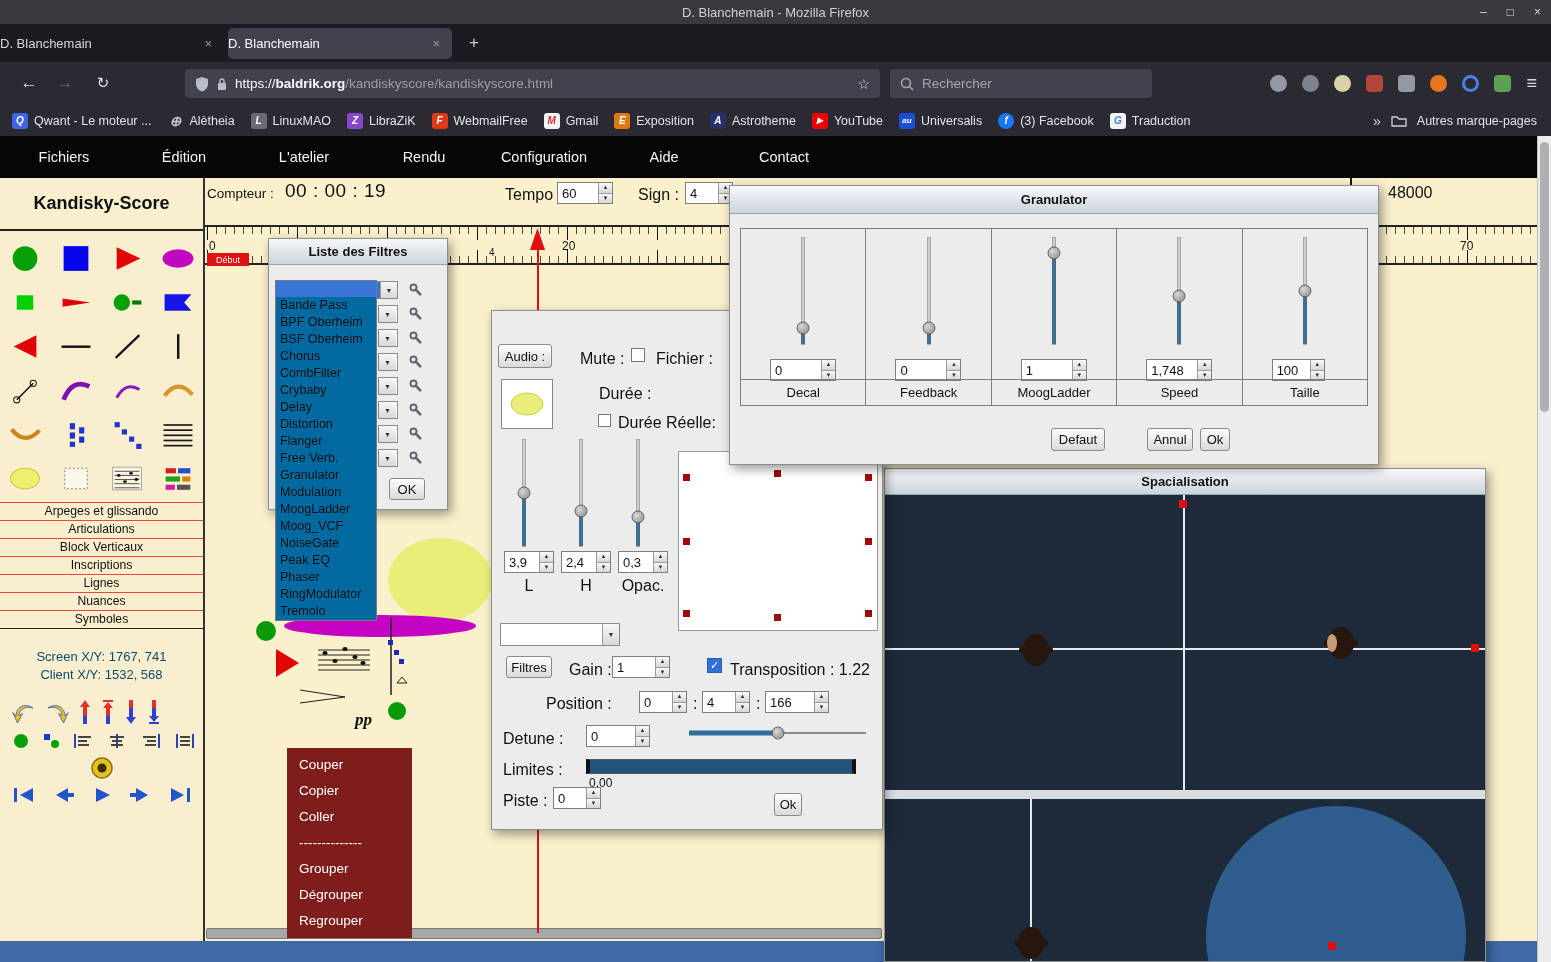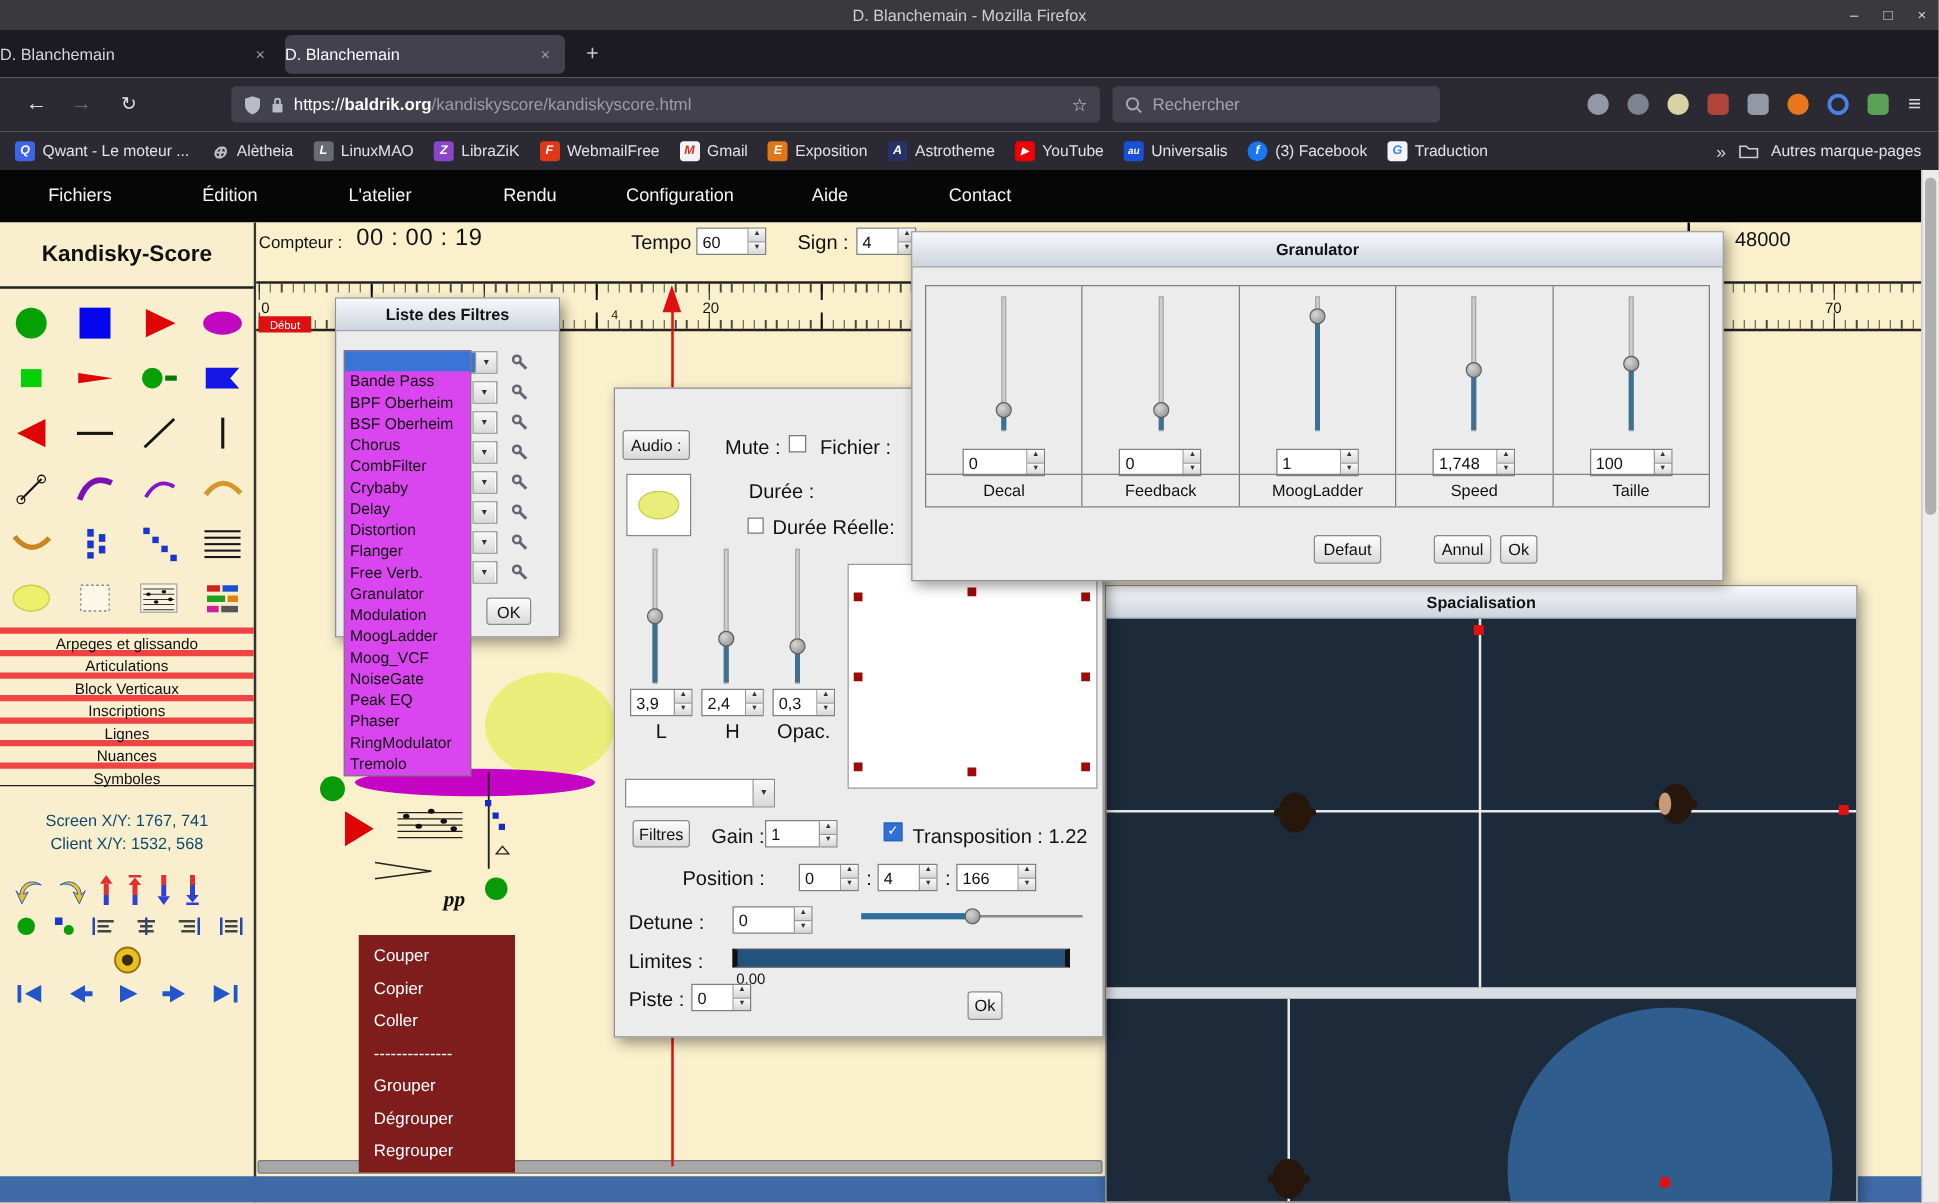"Bande Pass" #filter-list { background: #d946ef -> #0369a1 }
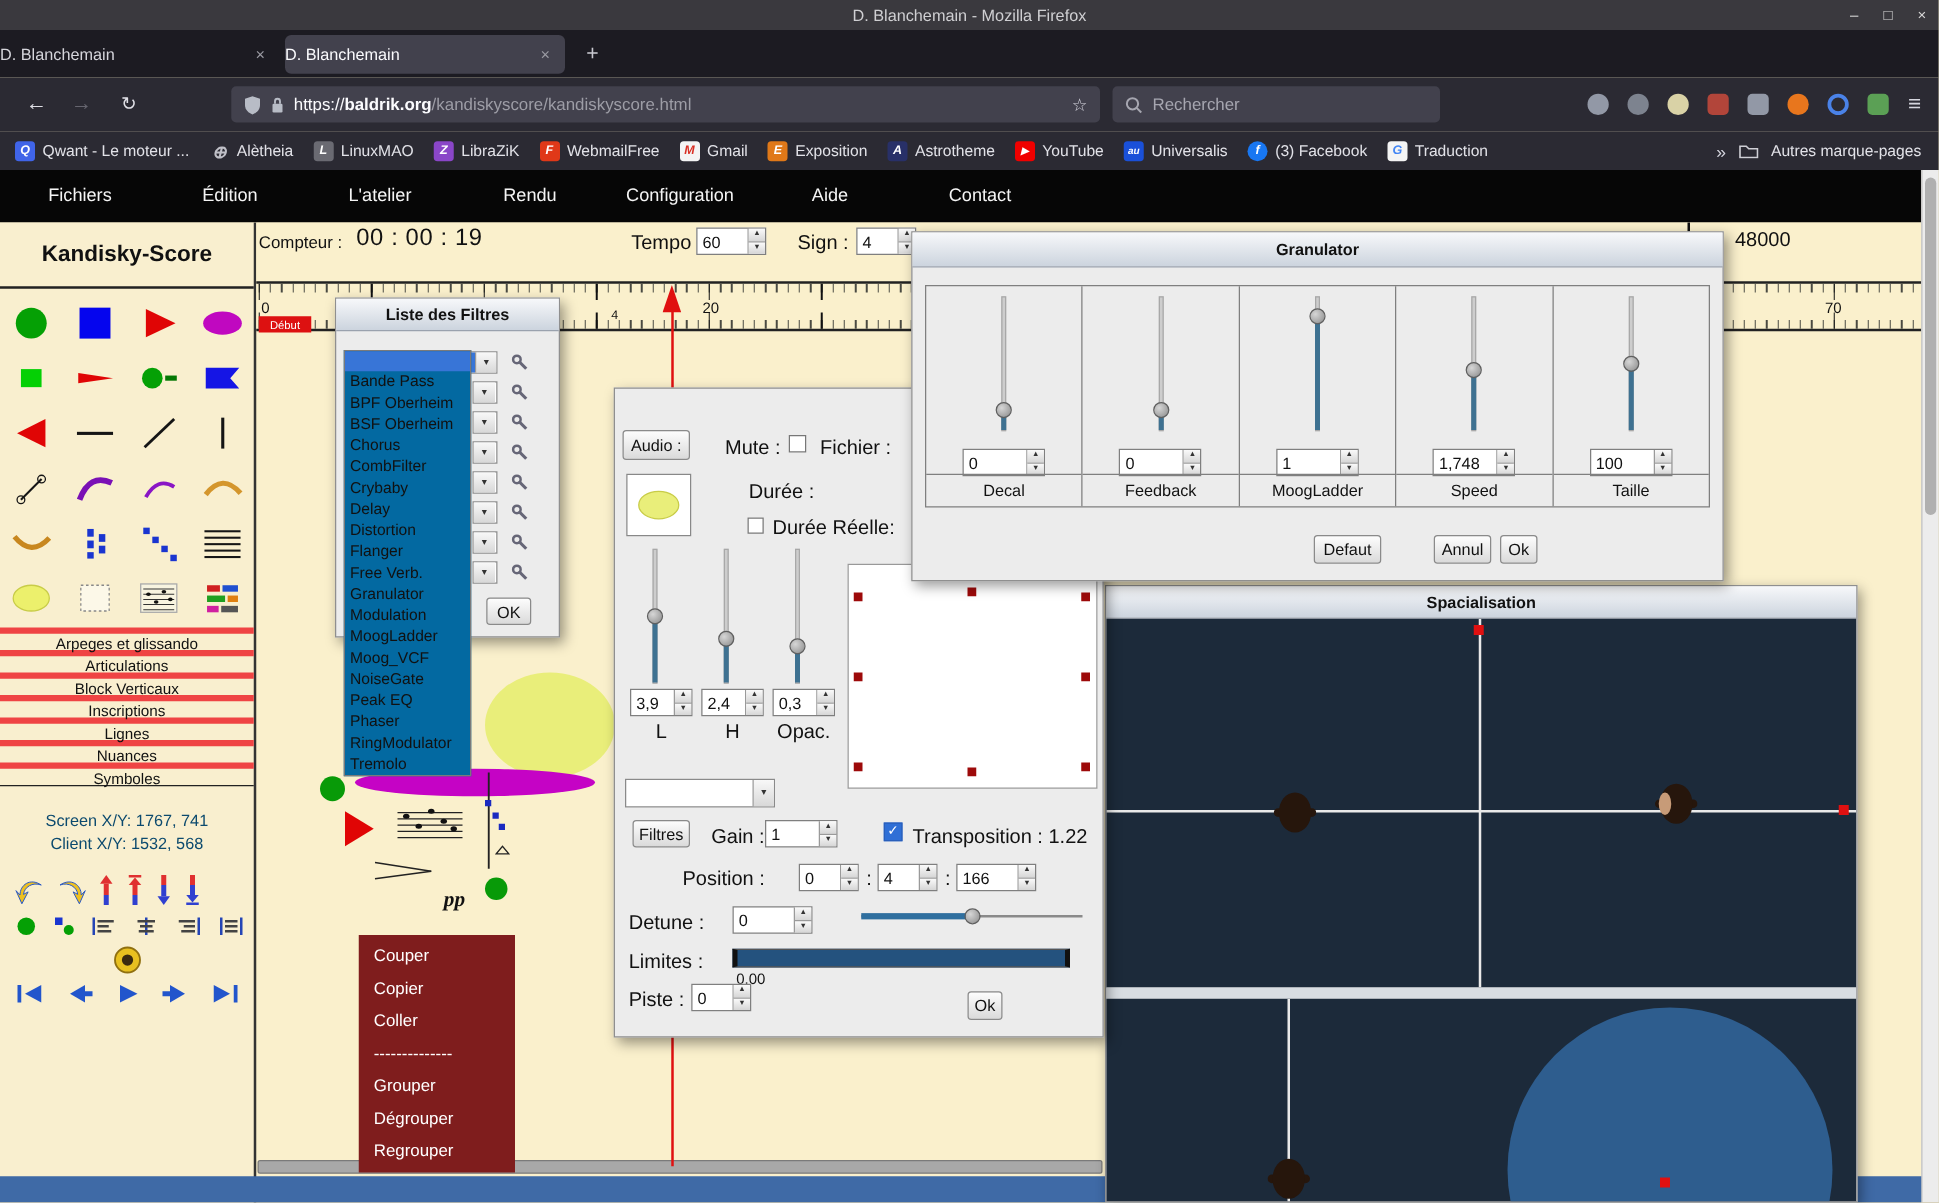"100" div.spin { width: 66px -> 53px }
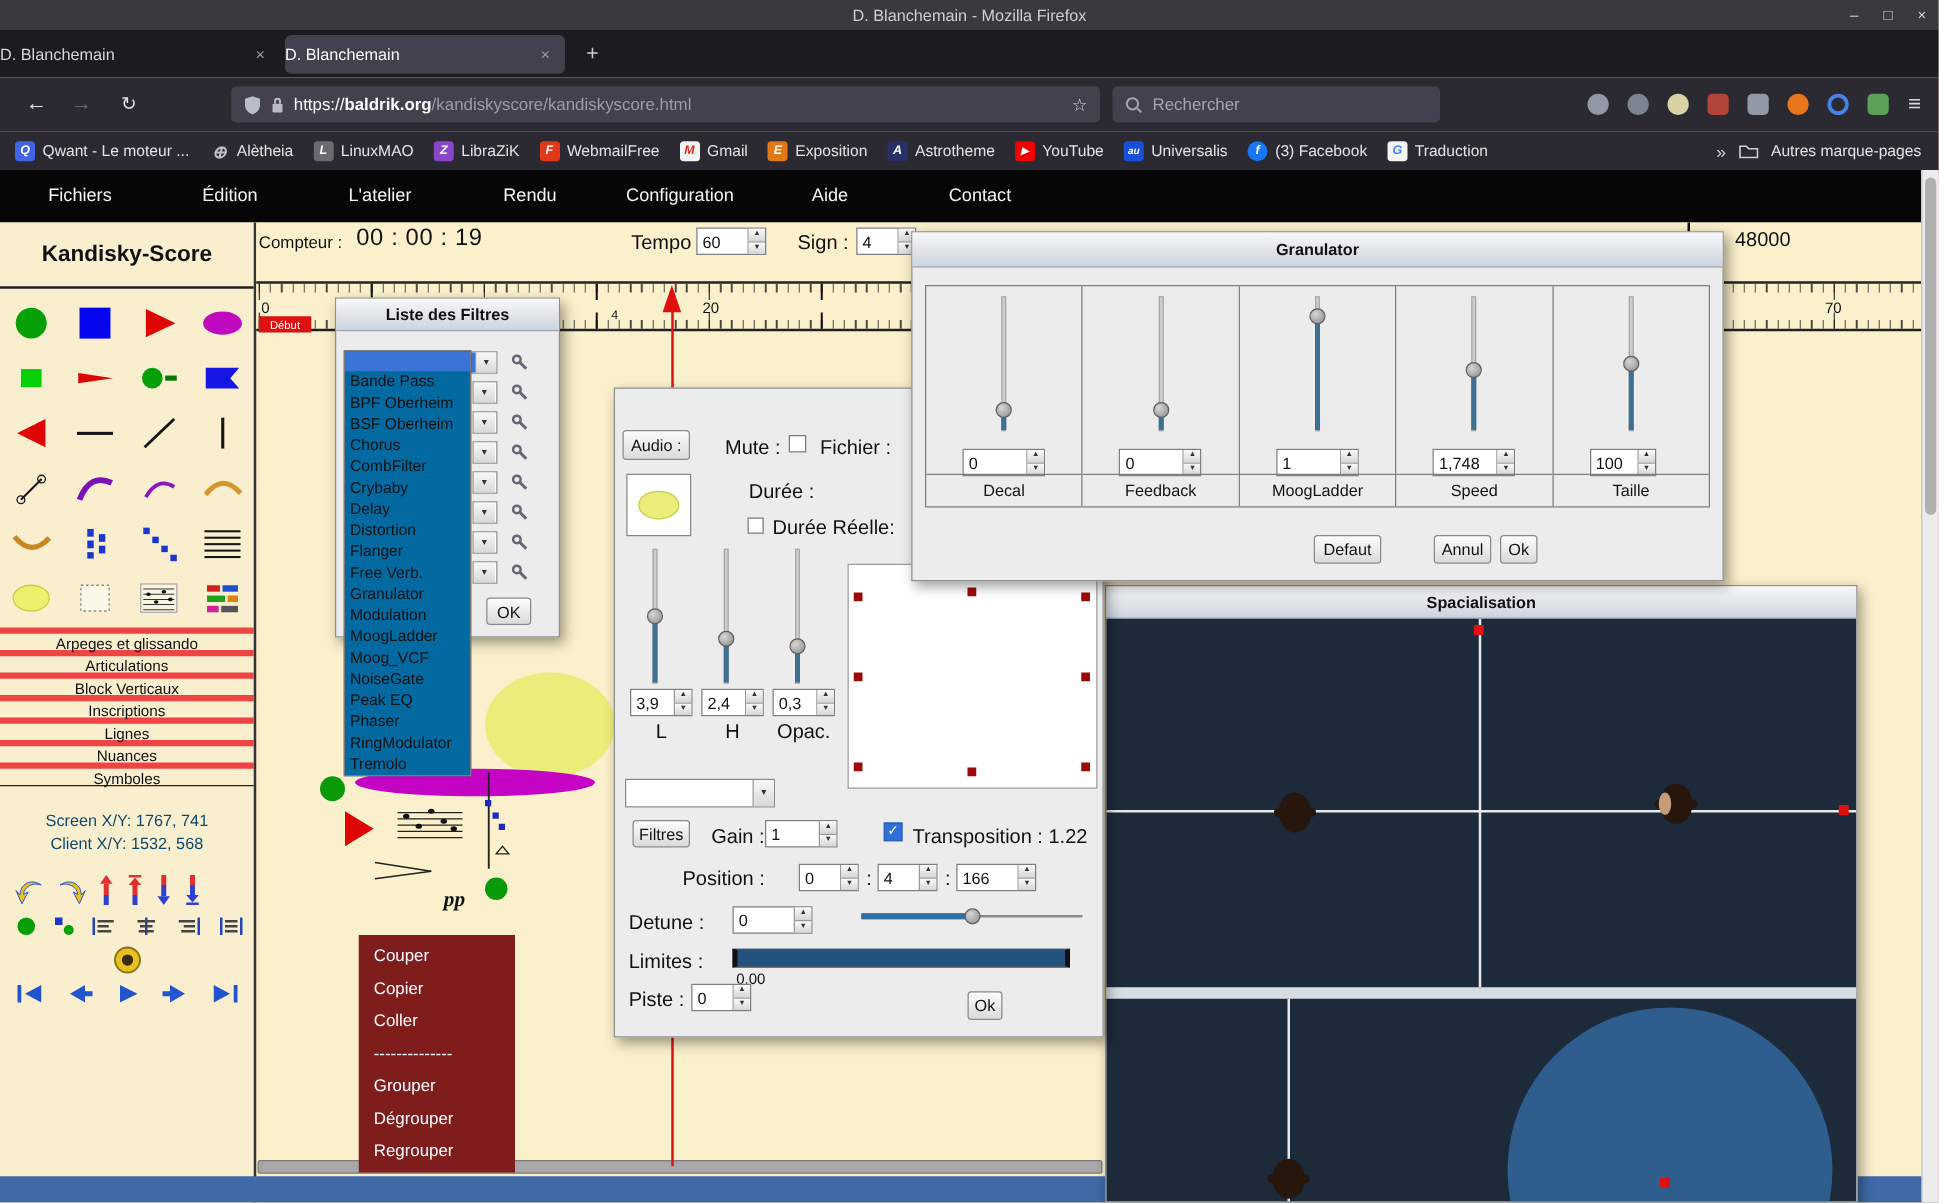"Arpeges et glissando" .side-sec { border-top: 5px solid #ef4444 -> 1px solid #ef4444 }
